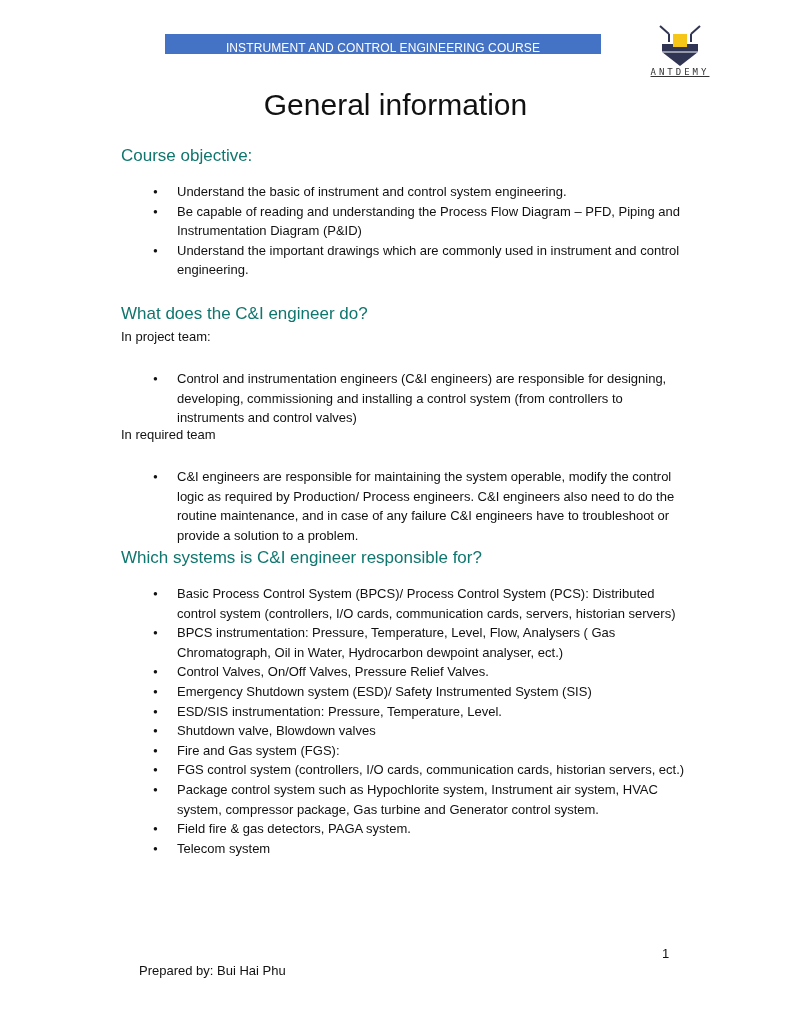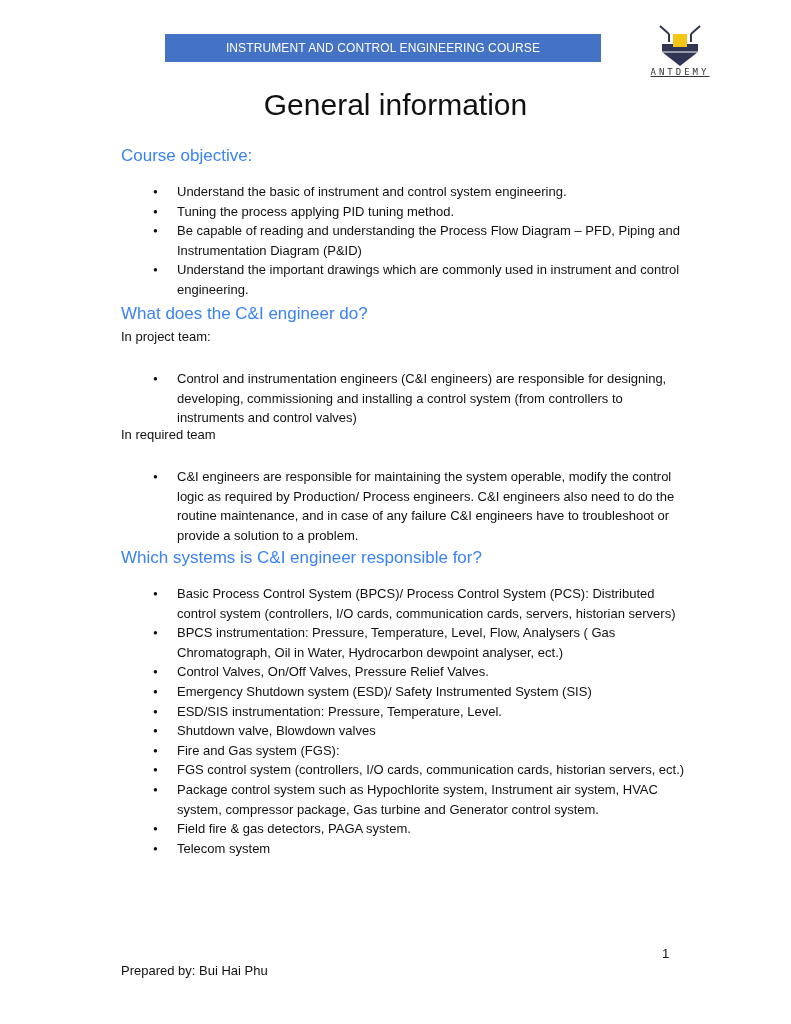"INSTRUMENT AND CONTROL ENGINEERING" .banner { height: 28px -> 20px }
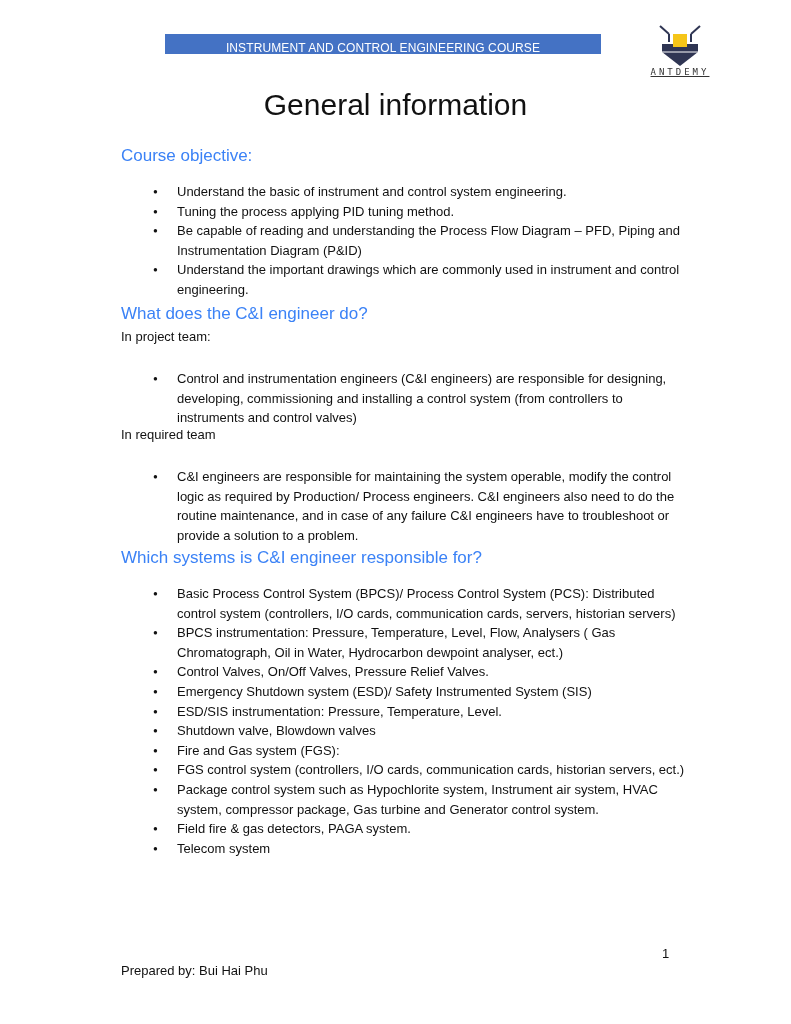"Course objective:" .h2 { color: #3b82f6 -> #0f766e }
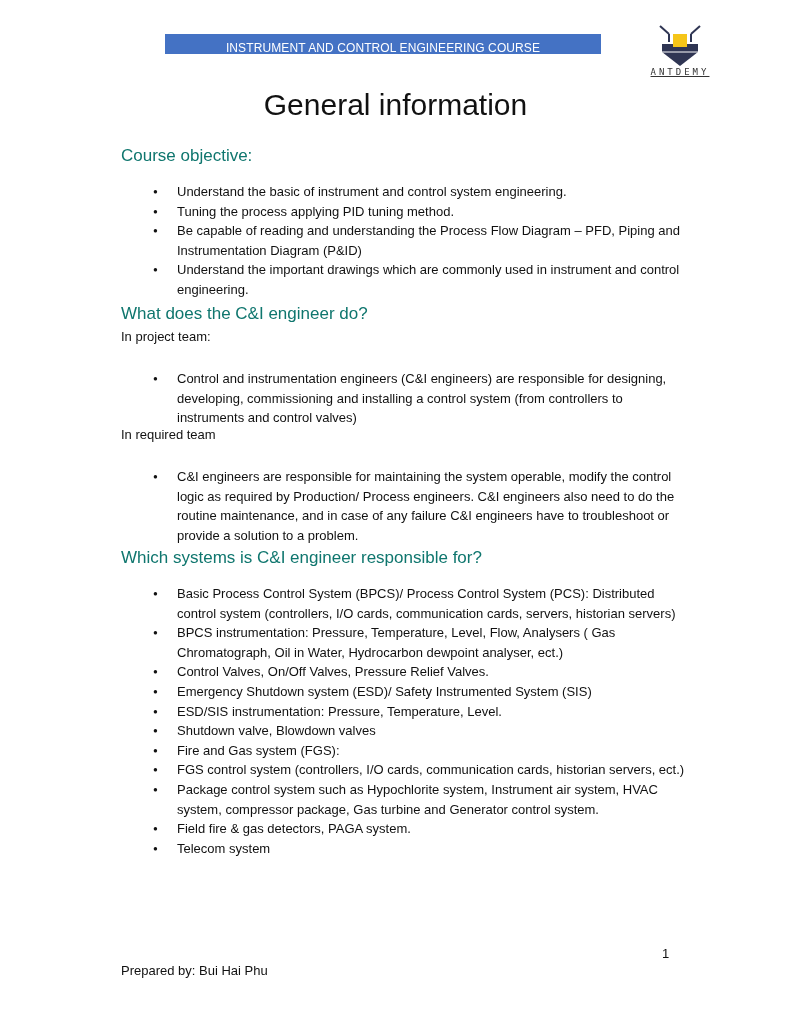"Tuning the process applying PID" li { html: <li>Tuning the process applying PID tuning method.</li> -> none }
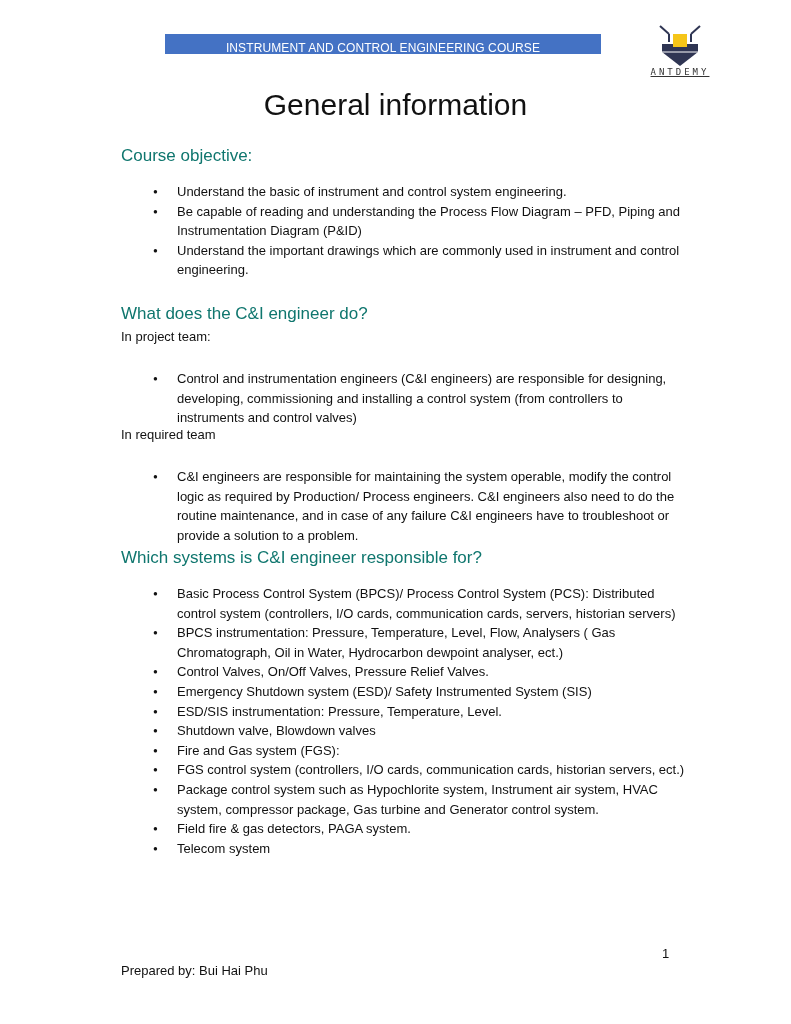"Prepared by: Bui Hai Phu" .footer { left: 121px -> 139px }
